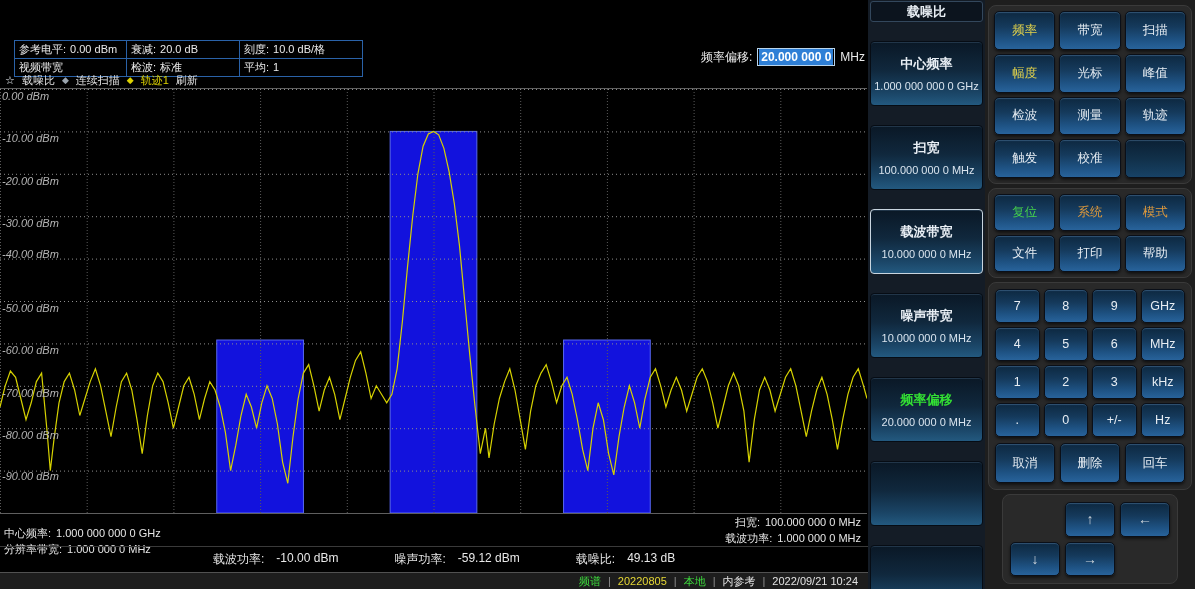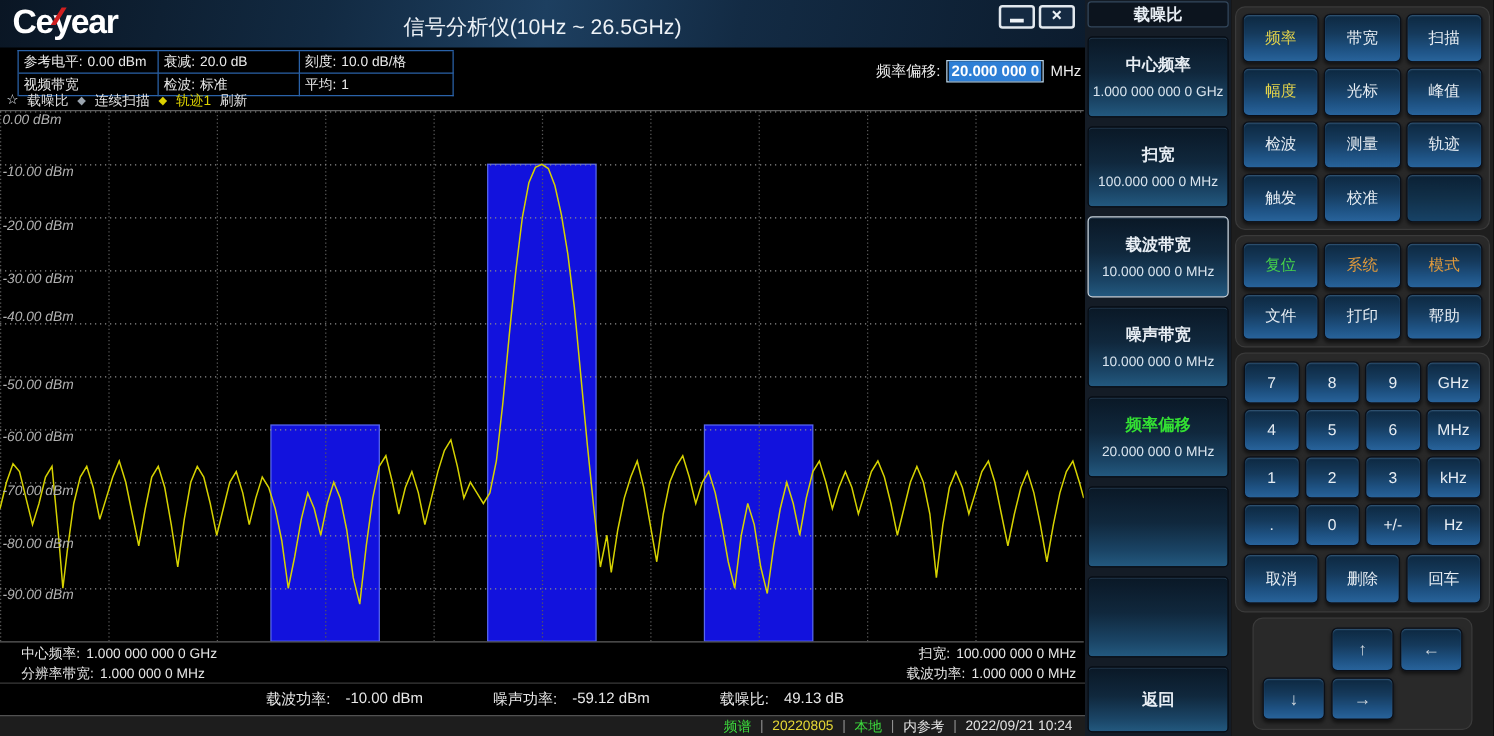"Ceyear" div.titlebar { html: <div> <div><span>Ce</span><span>y</span><span>ear</span></div> <div>信号分析仪(10Hz ~ 26.5GHz)</div> <div> <div> <span></span> </div> <div> <span>✕</span> </div> </div> </div> -> none }
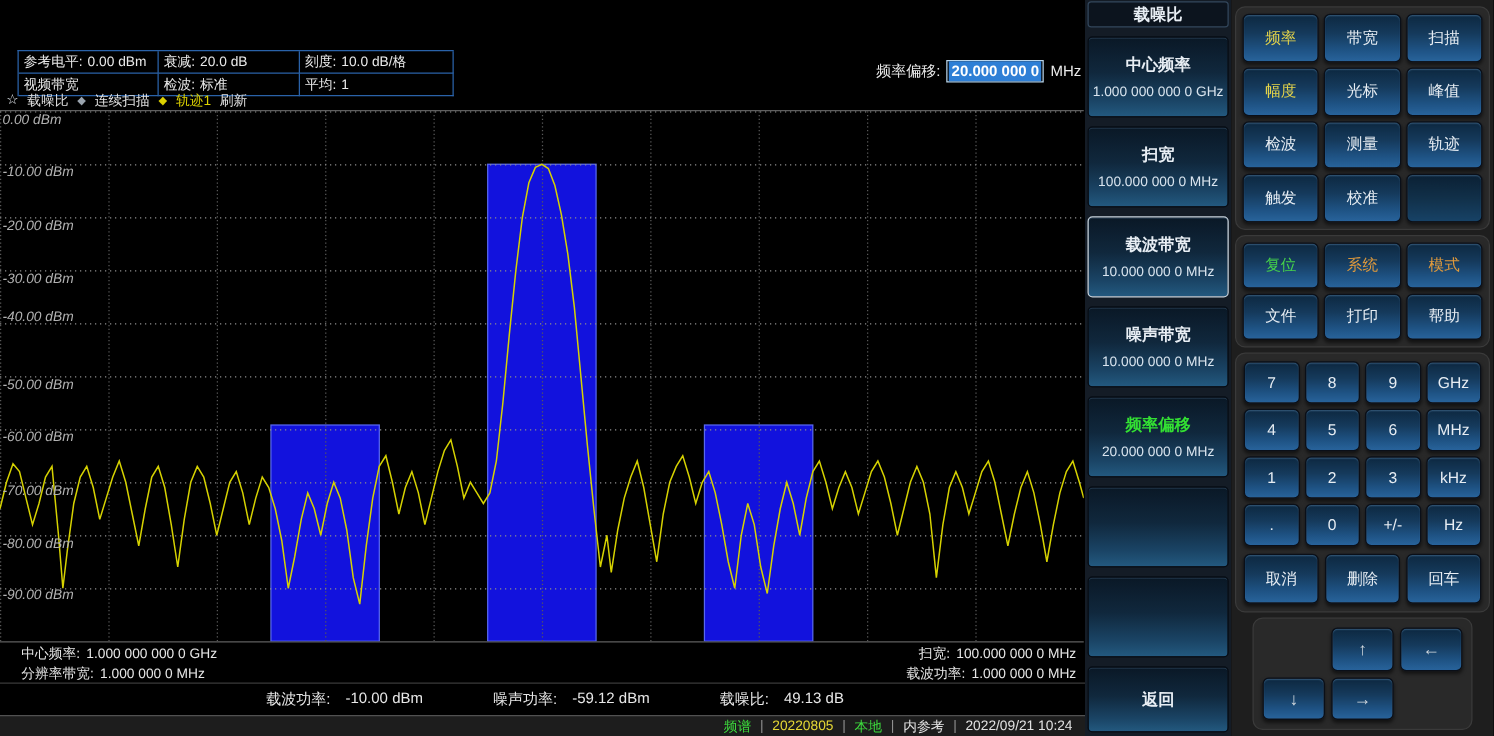"中心频率" .menu-btn { margin-top: 7px -> 19px }
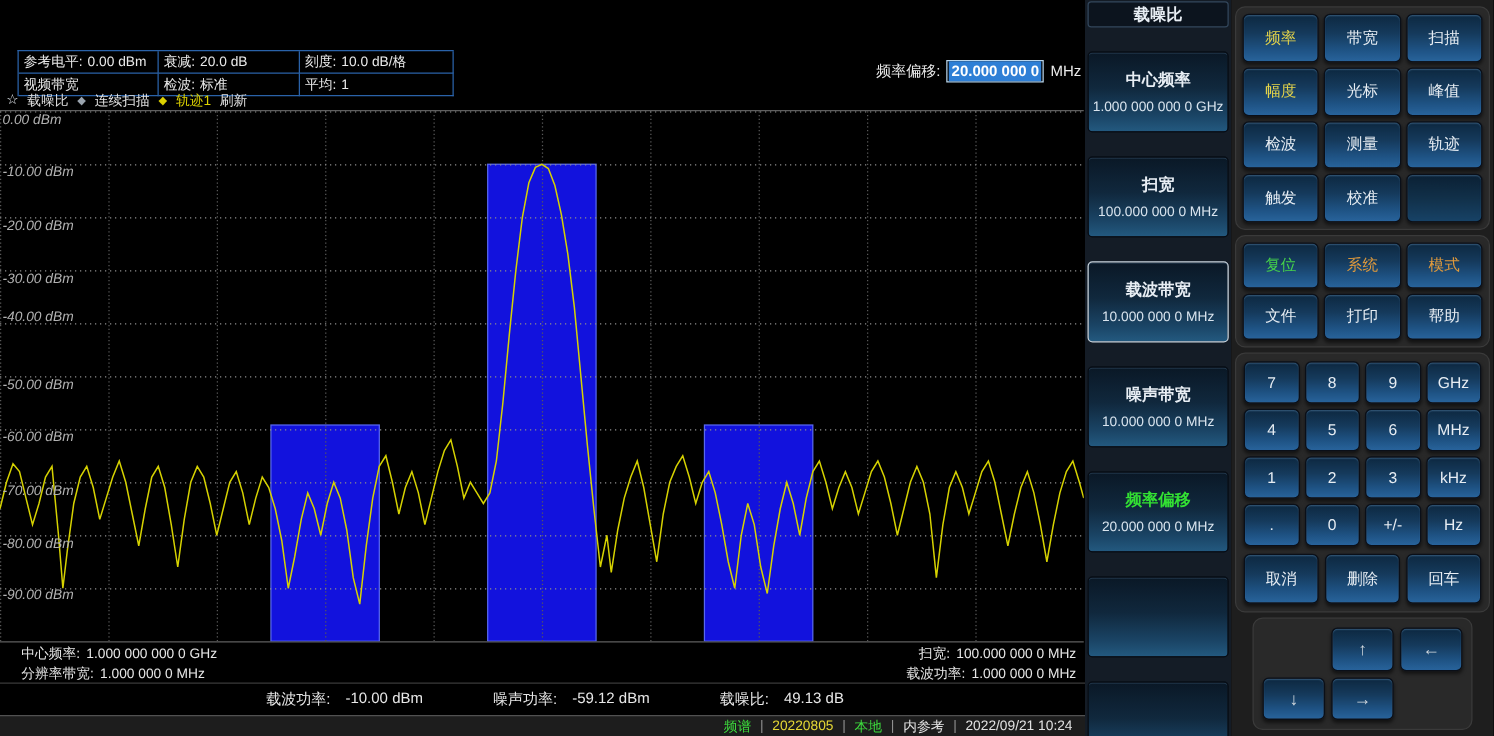"中心频率: 1.000 000 000 0" .fi-left { margin-left: 13px -> none; top: 1px -> 12px }
